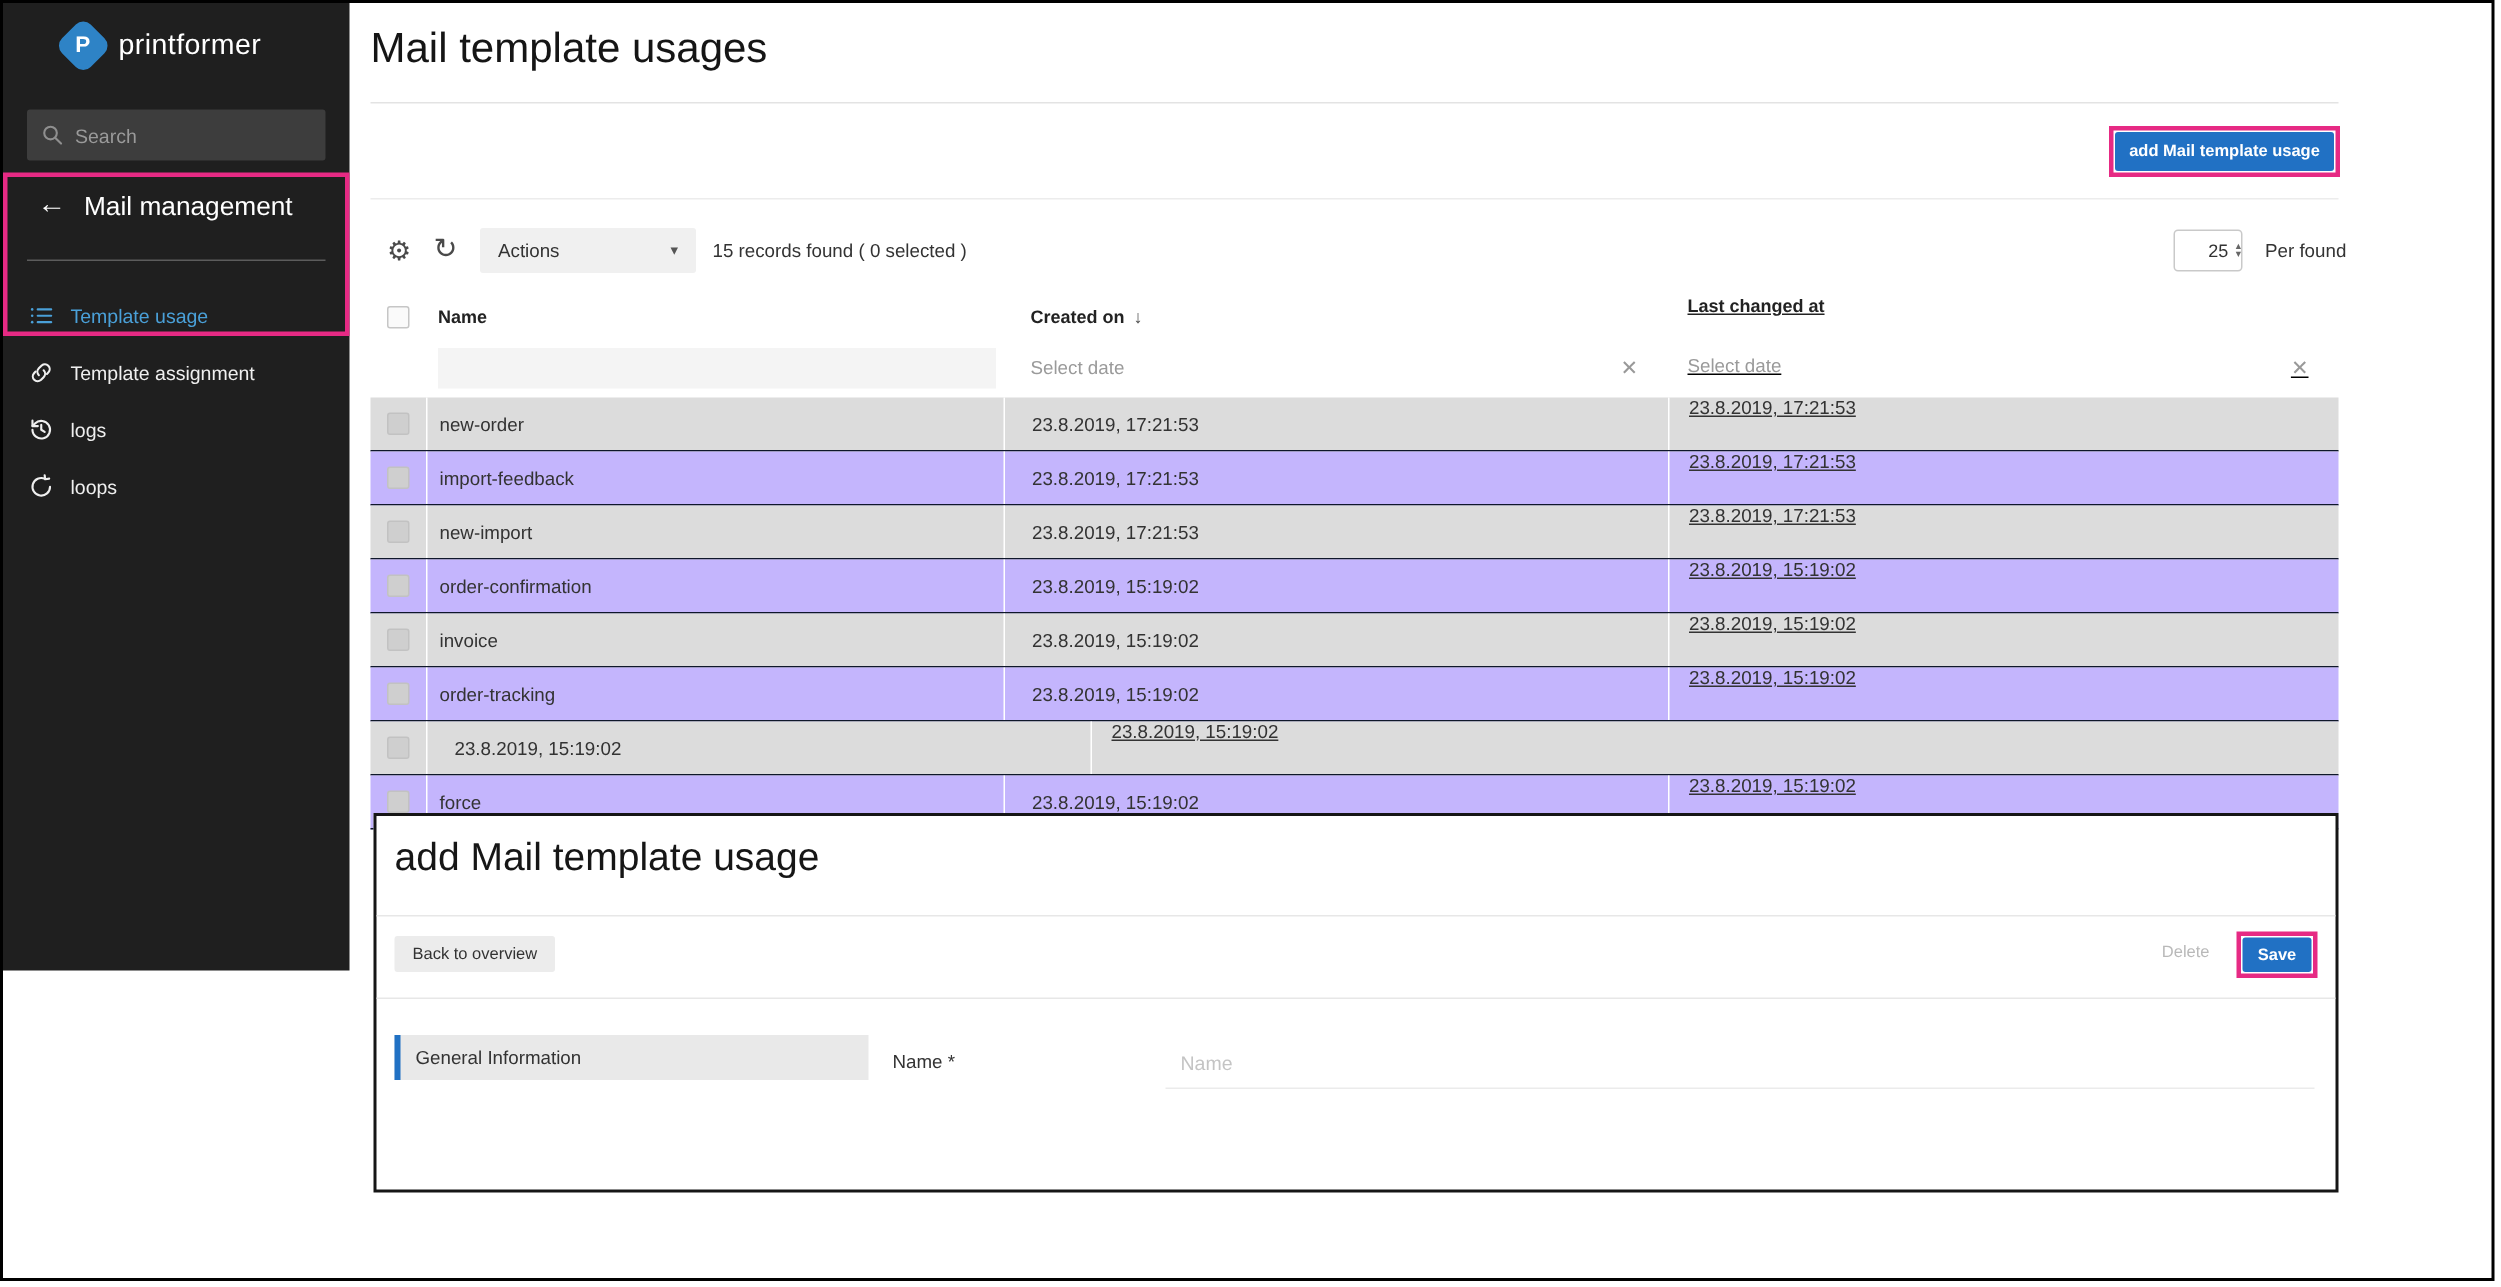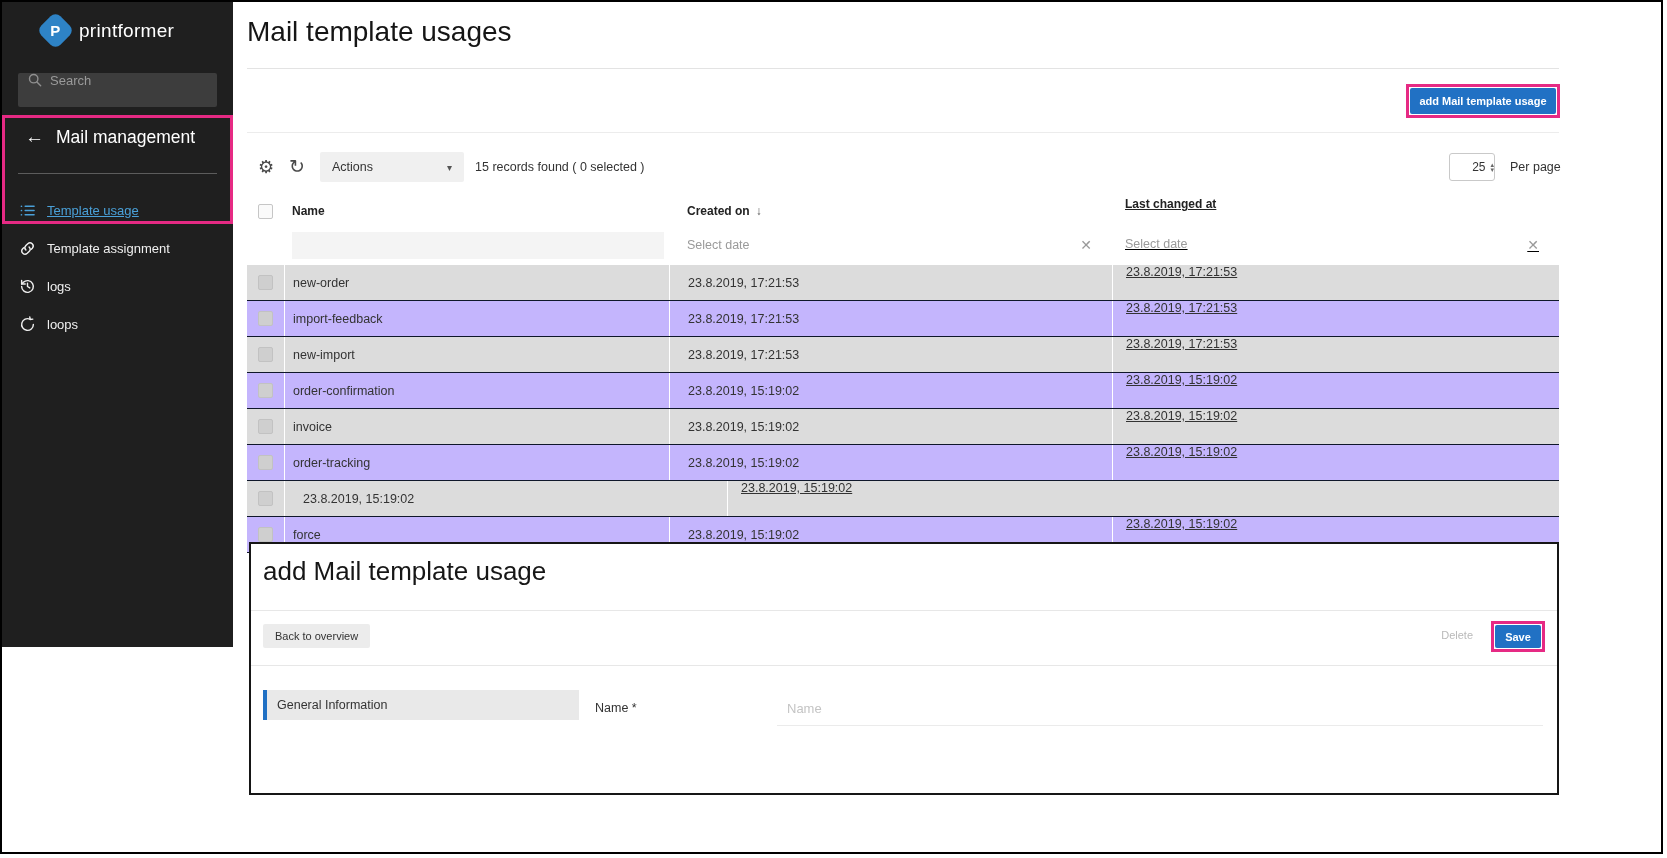"Search" .search { align-items: flex-start -> center }
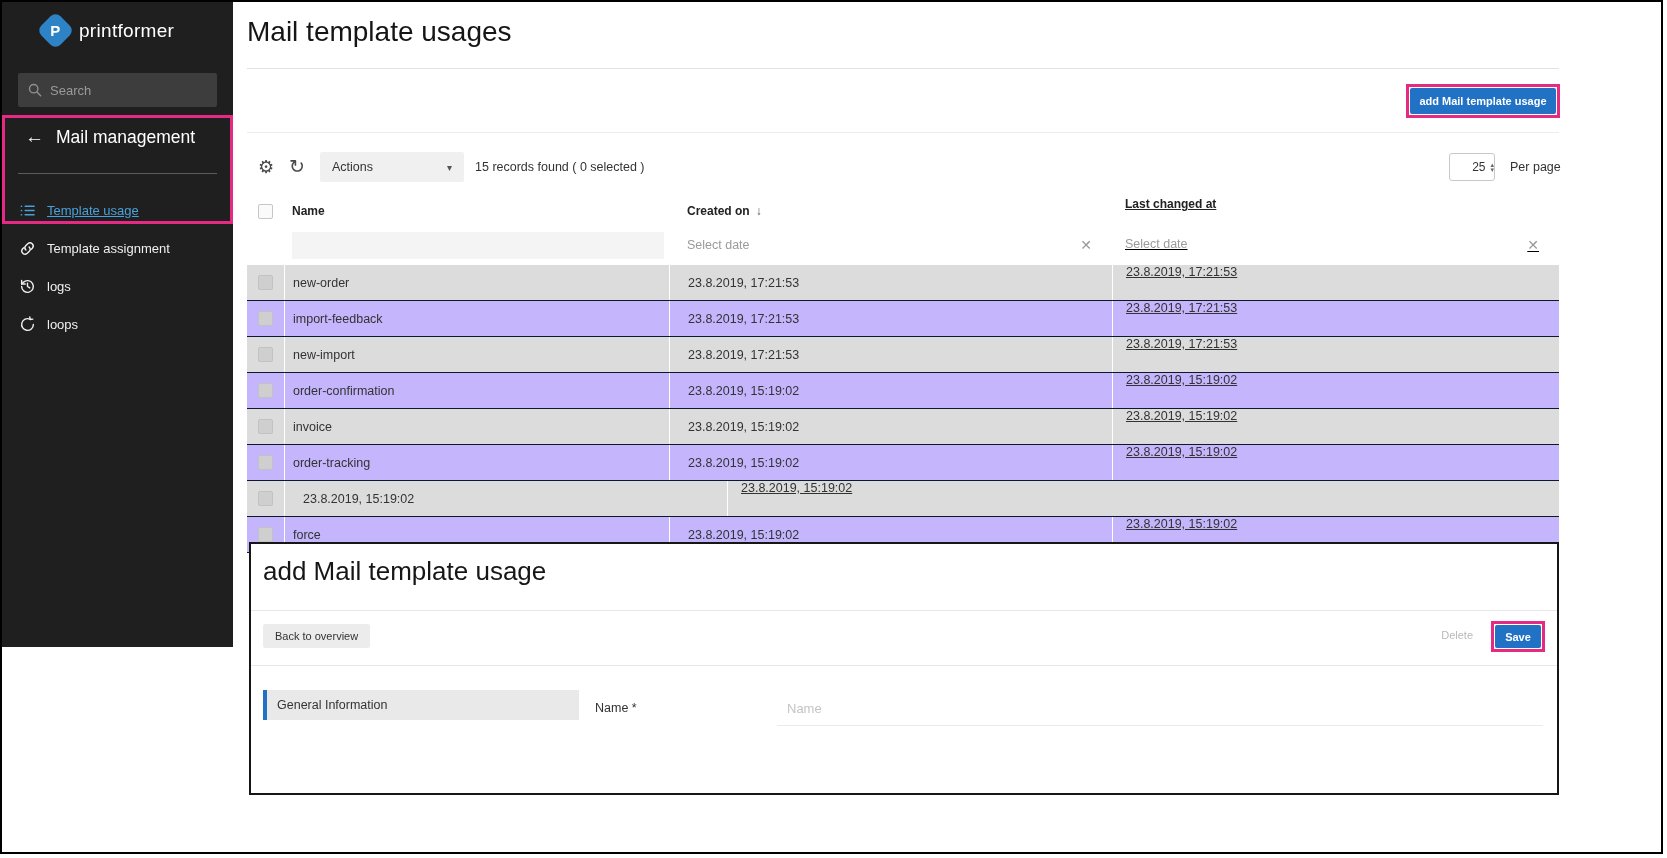"Per page" span.per-page-label { text: page -> found }
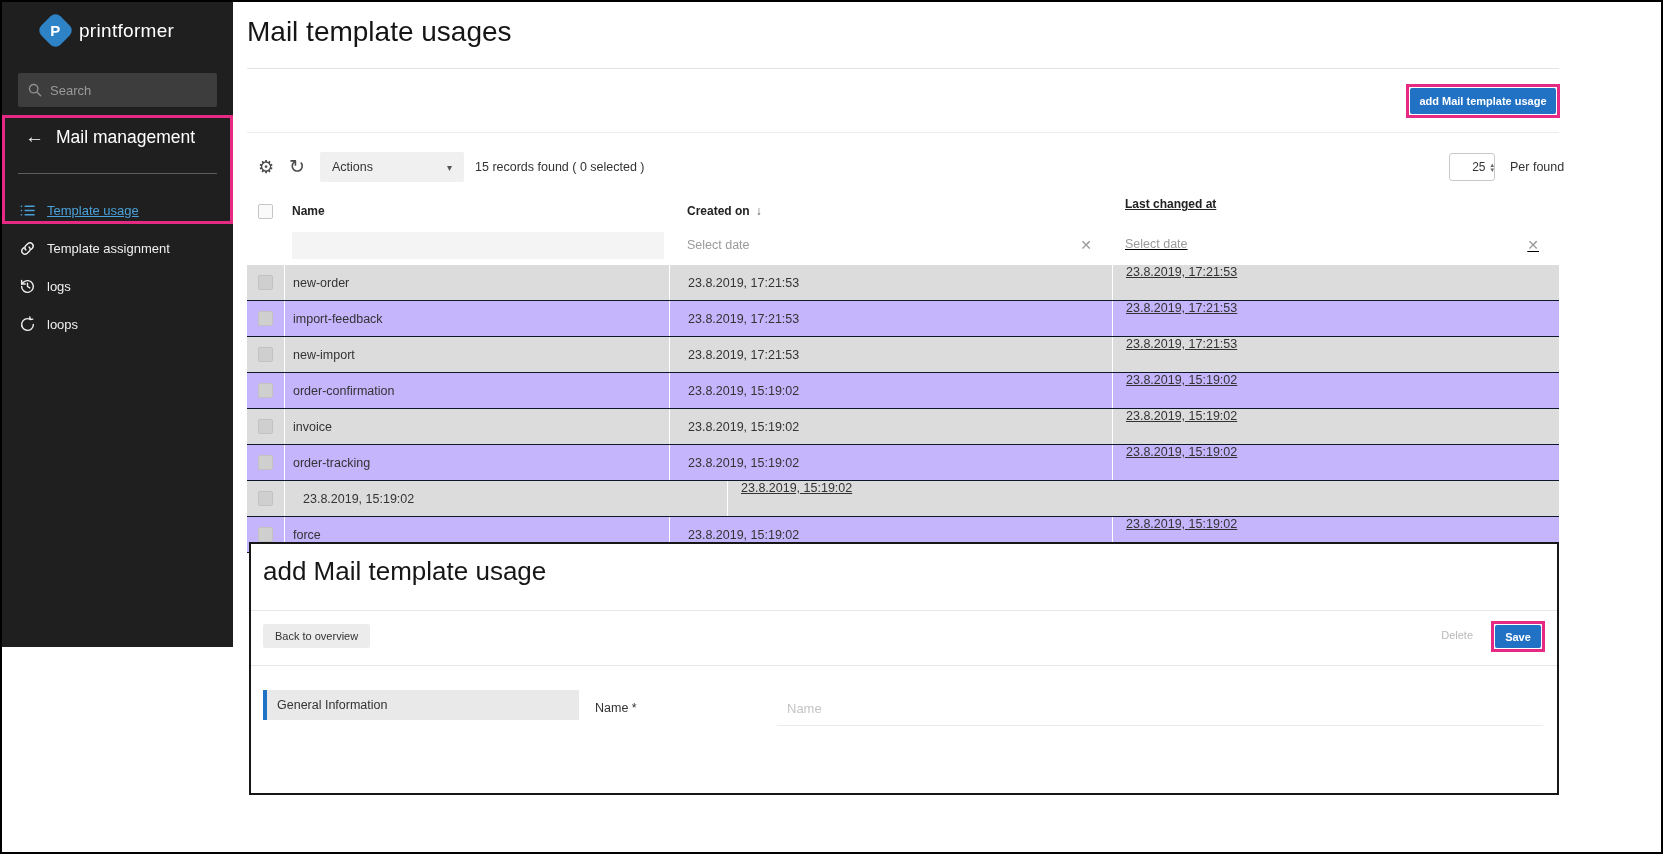"Template usage" .nav-item.active { text-decoration: underline -> none }
